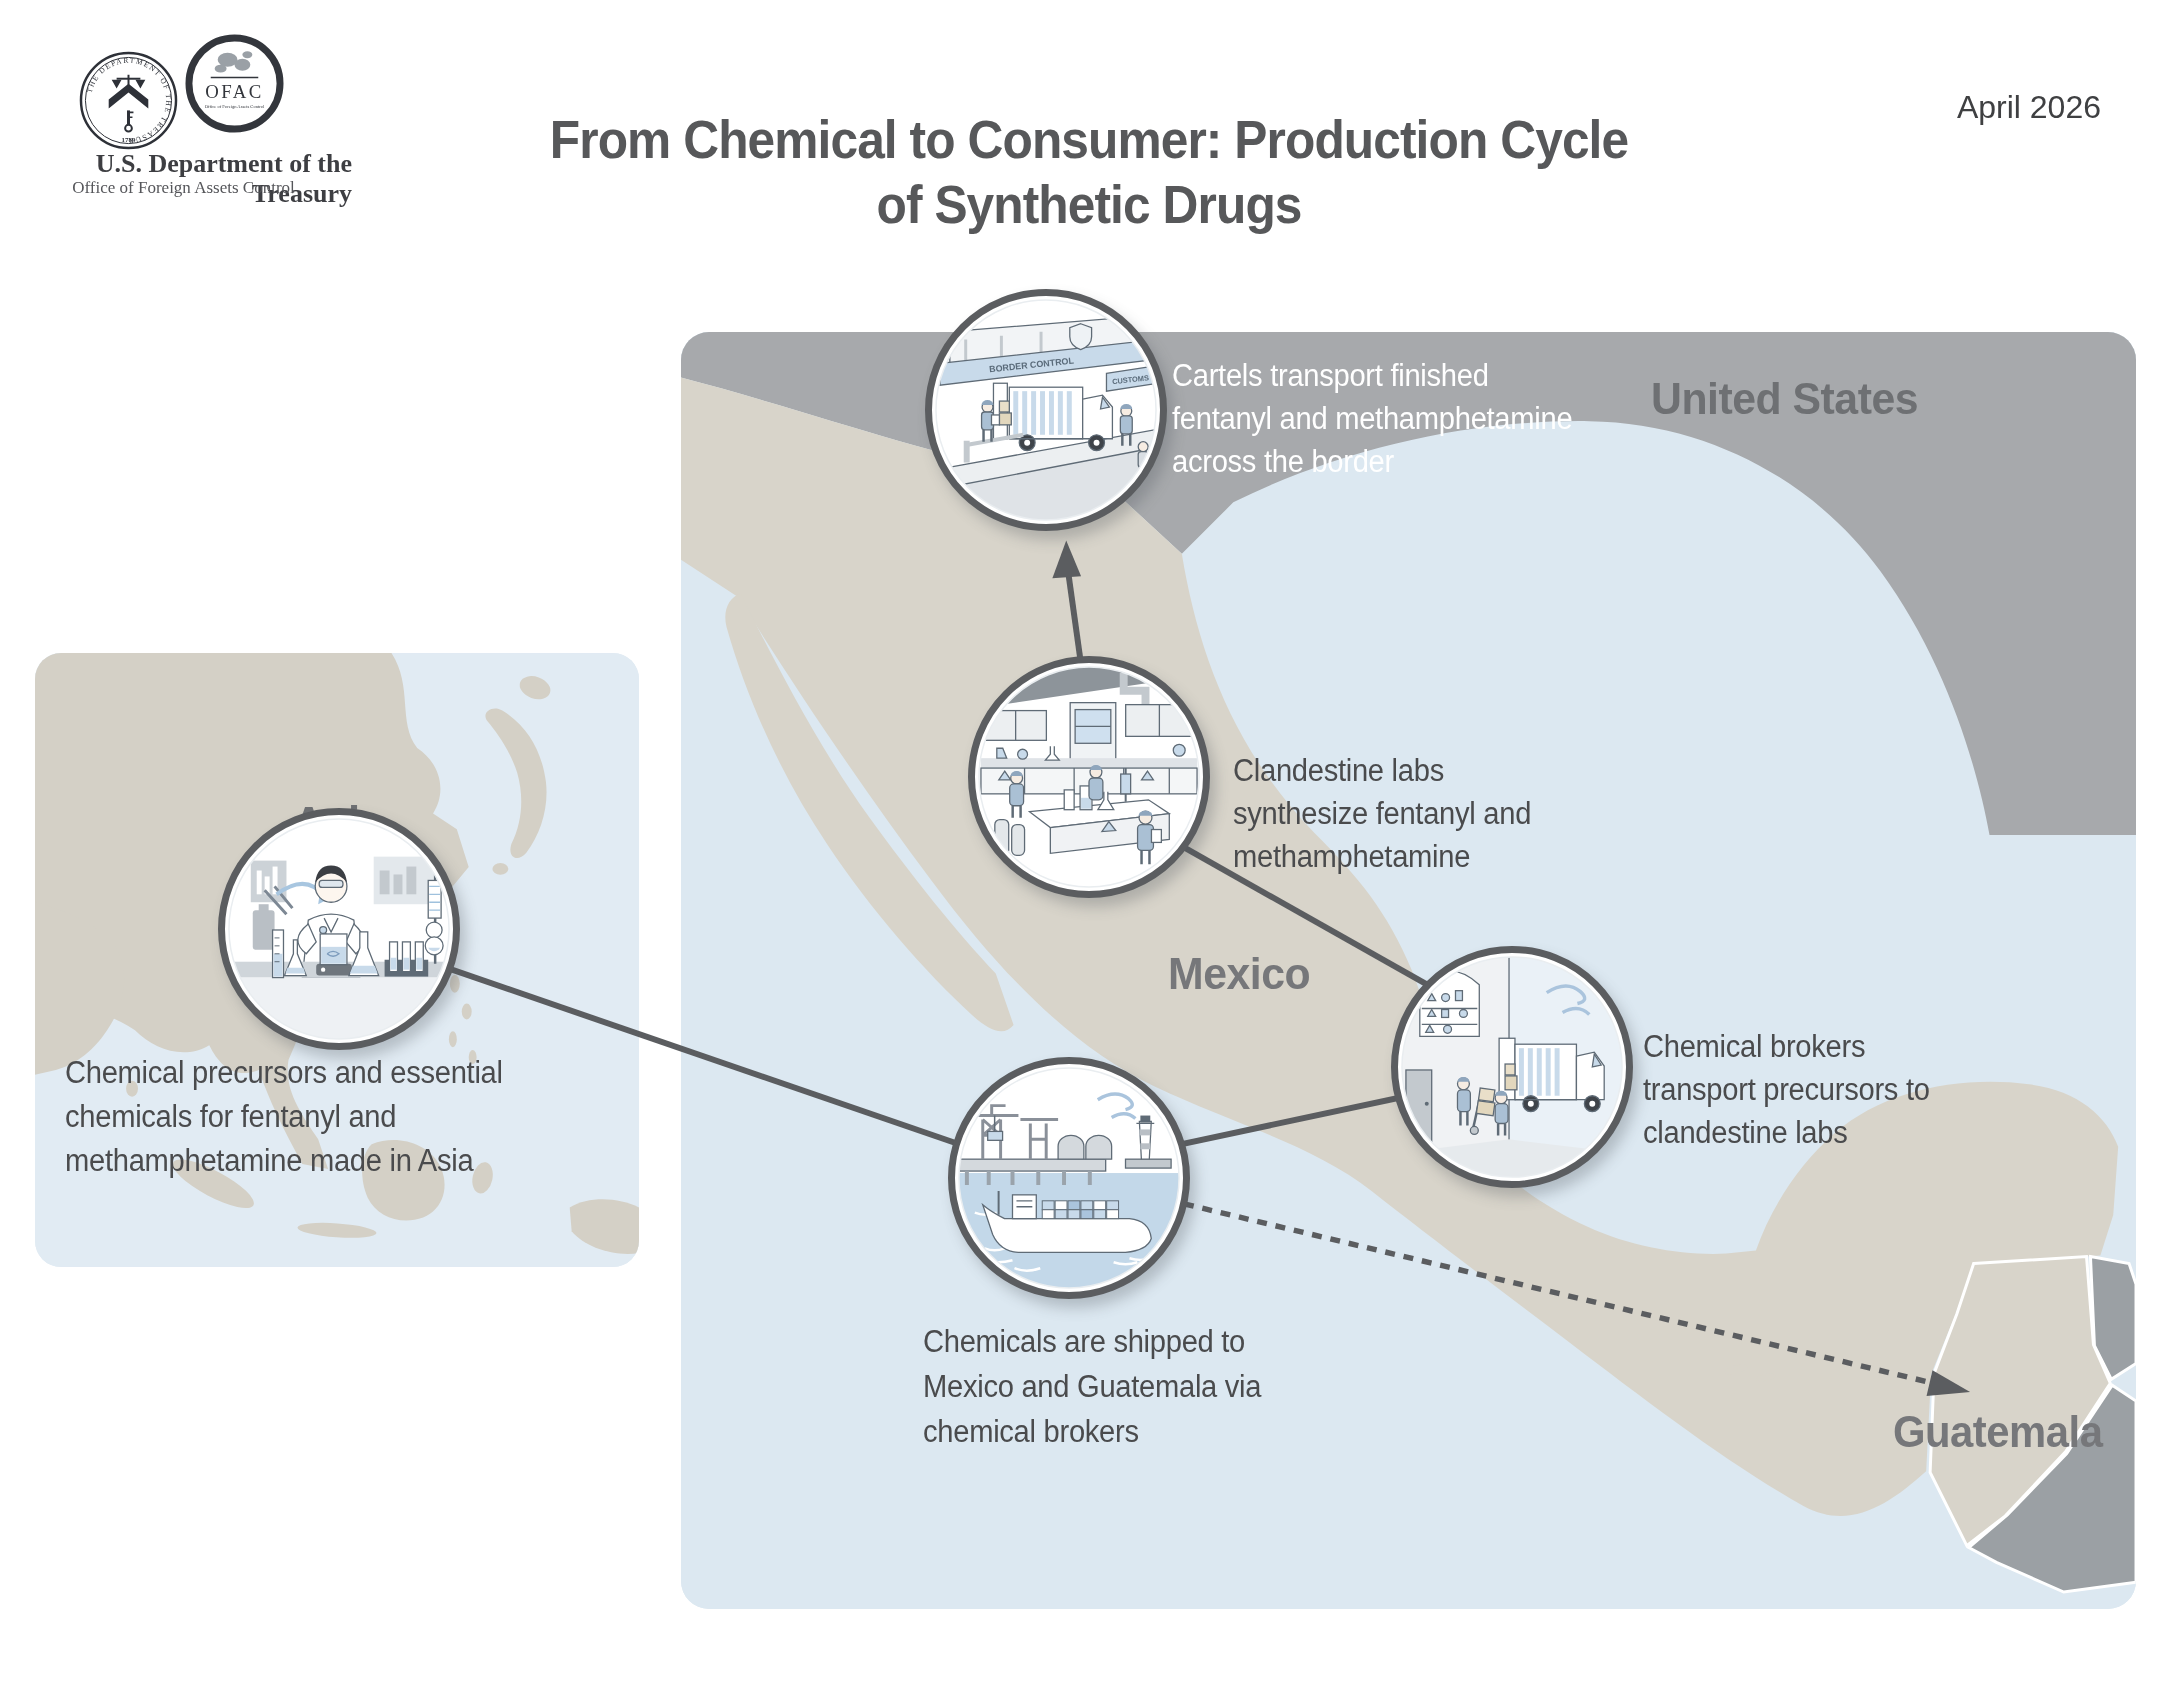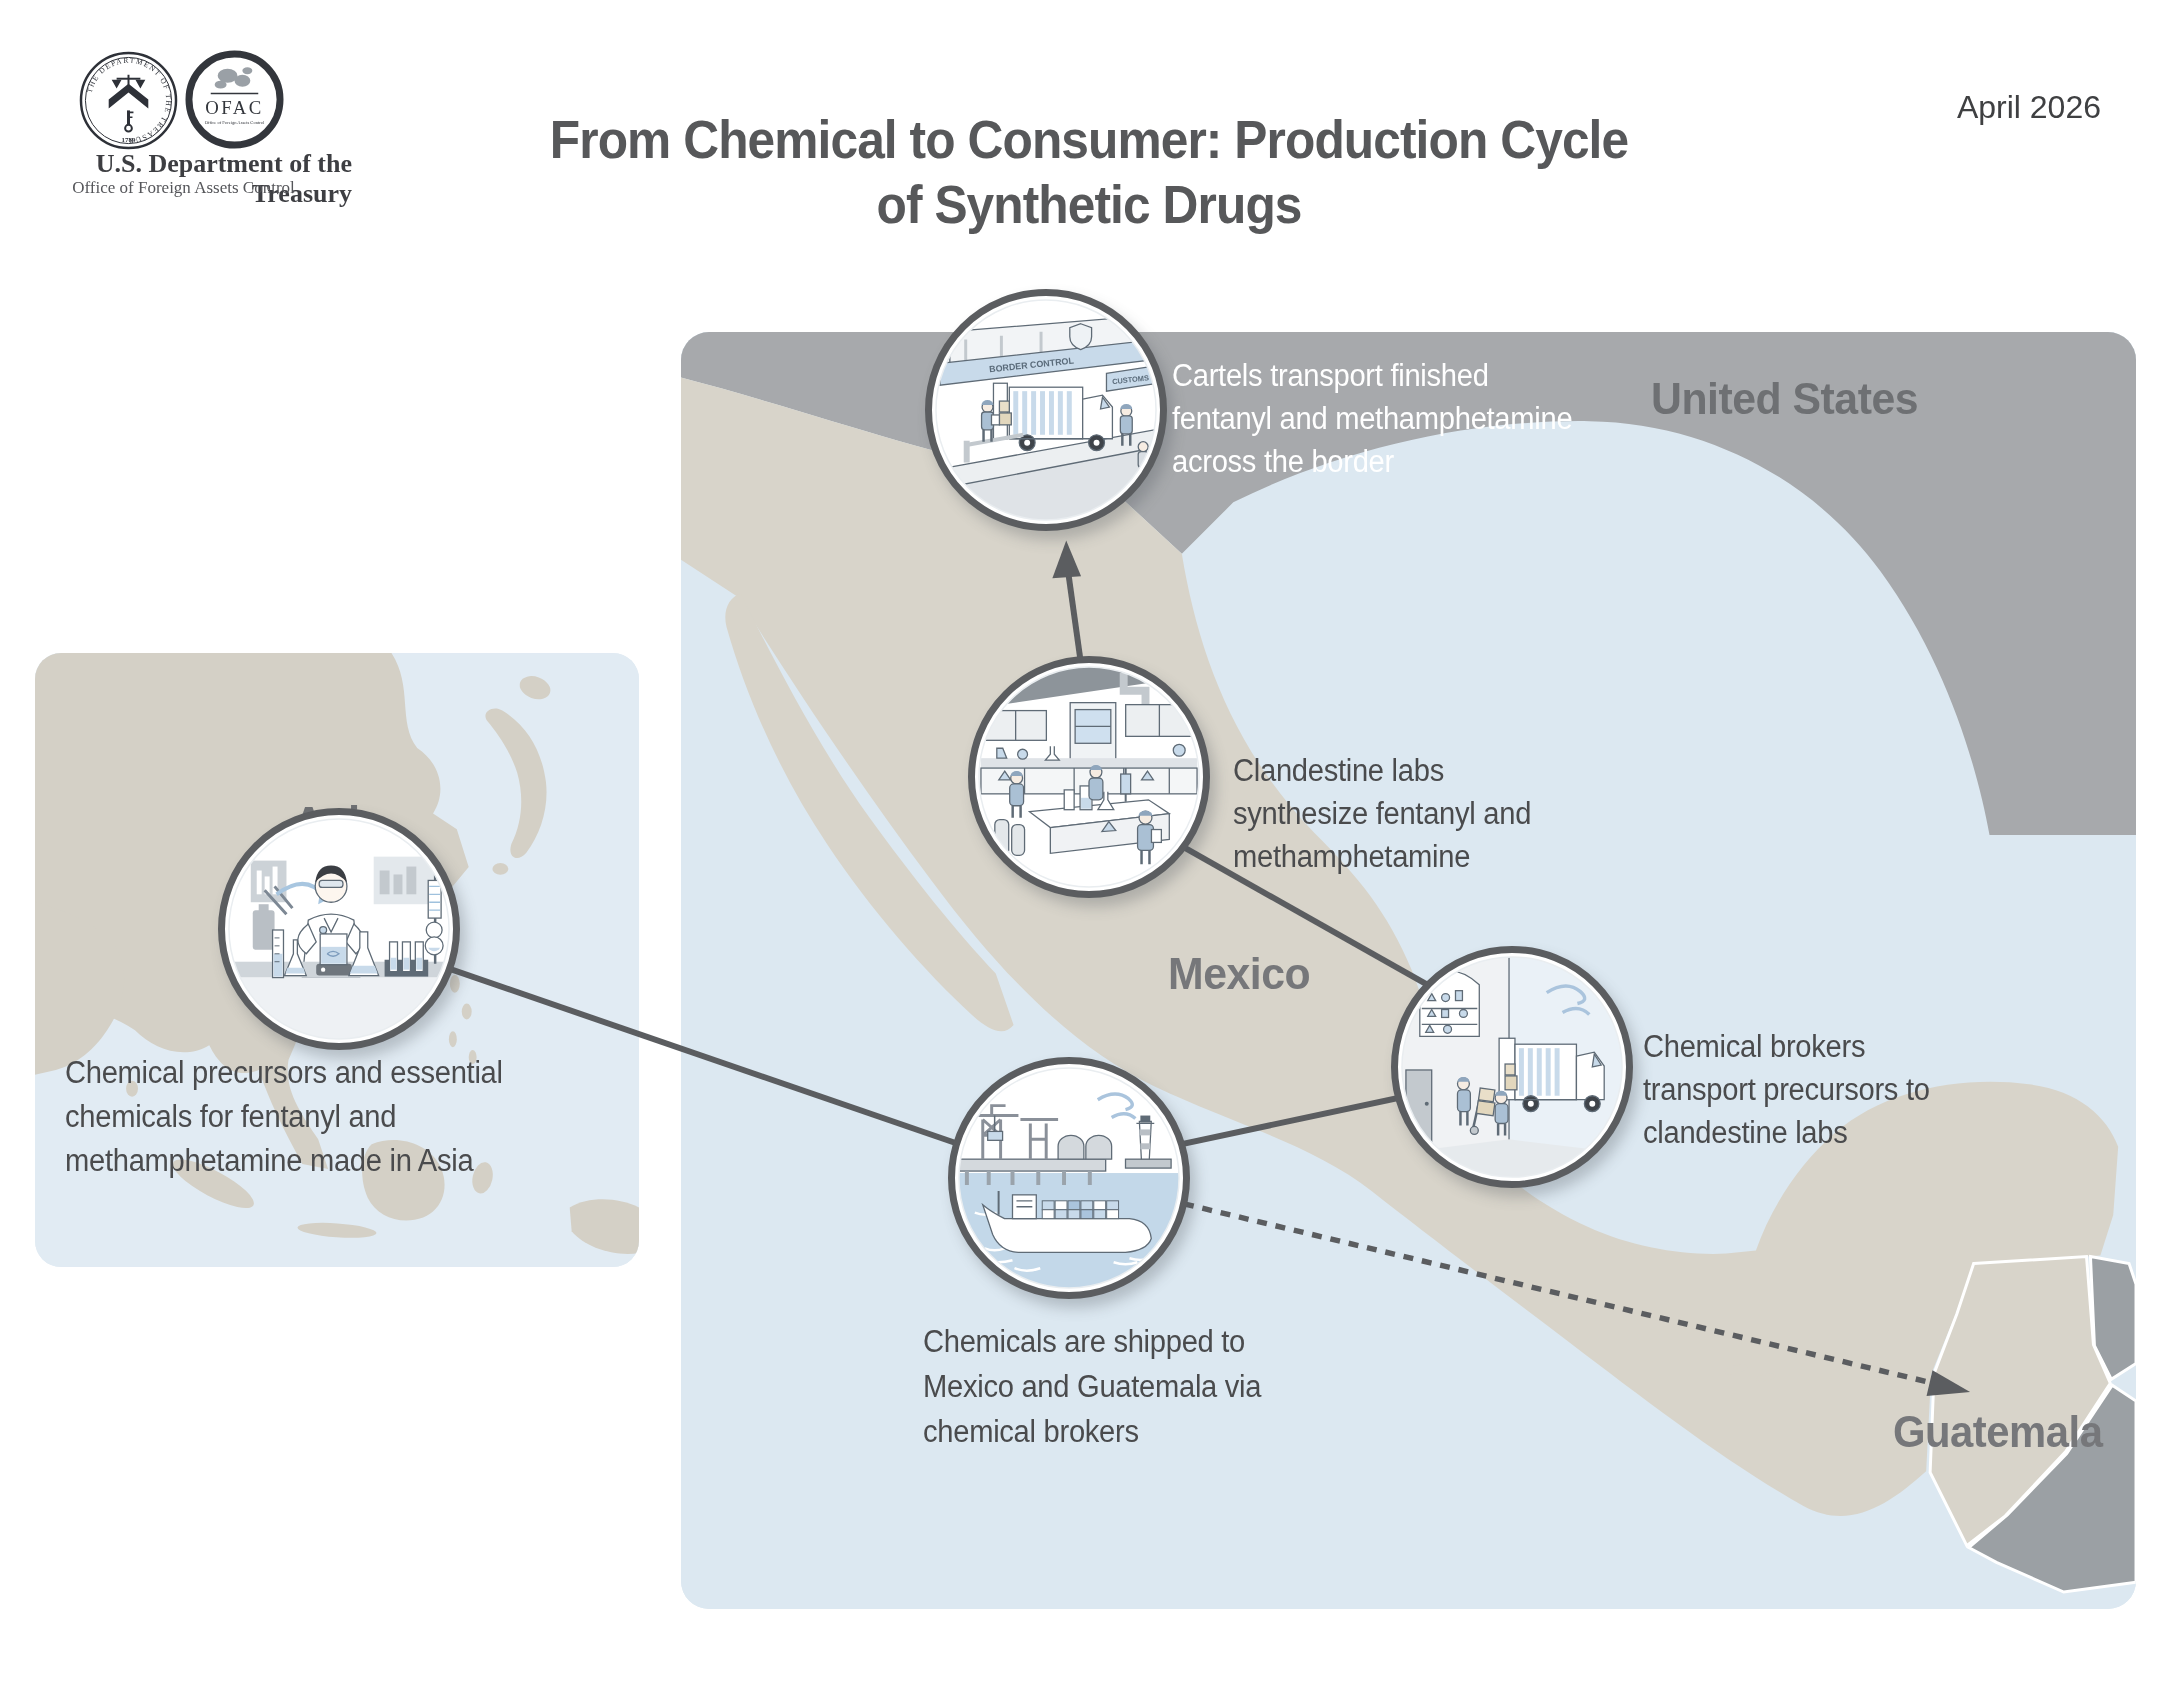"OFAC" #ofac { top: 50px -> 34px }
